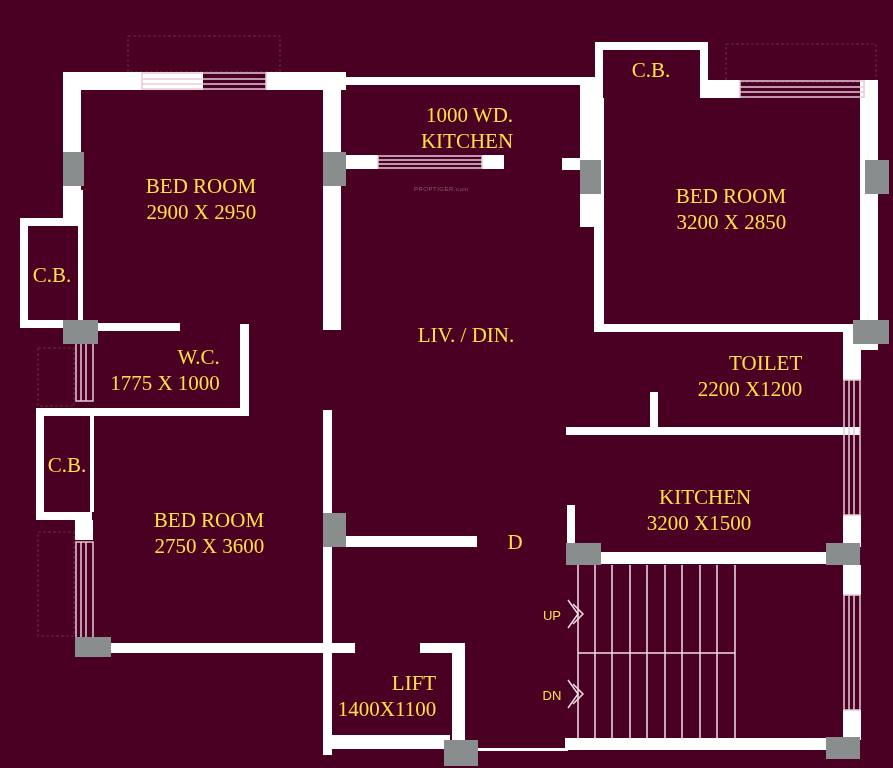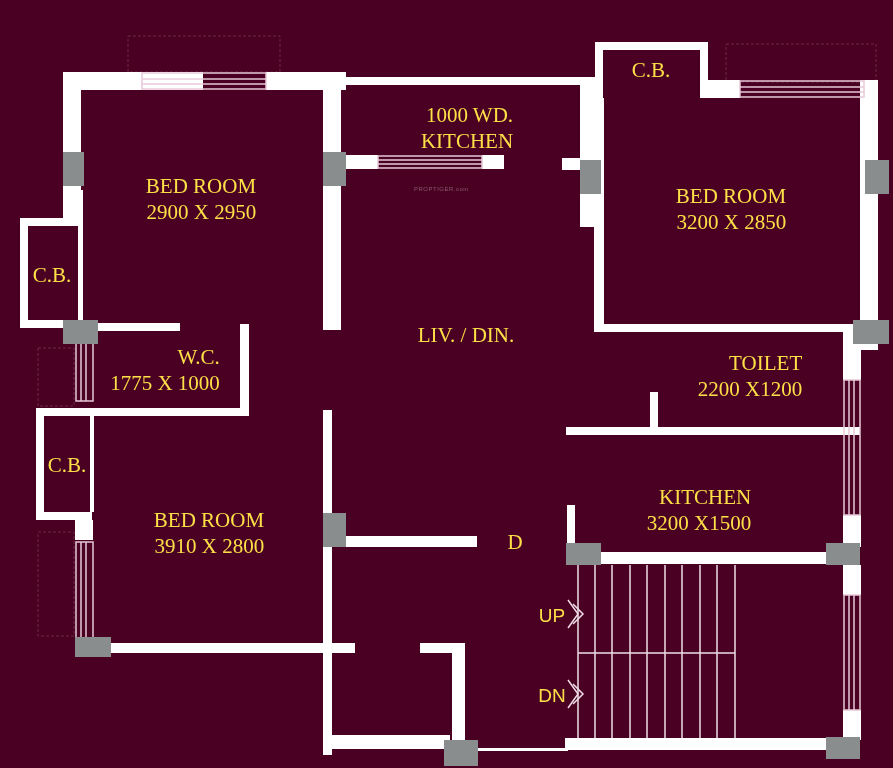"3910 X 2800" div { text: 3910 X 2800 -> 2750 X 3600 }
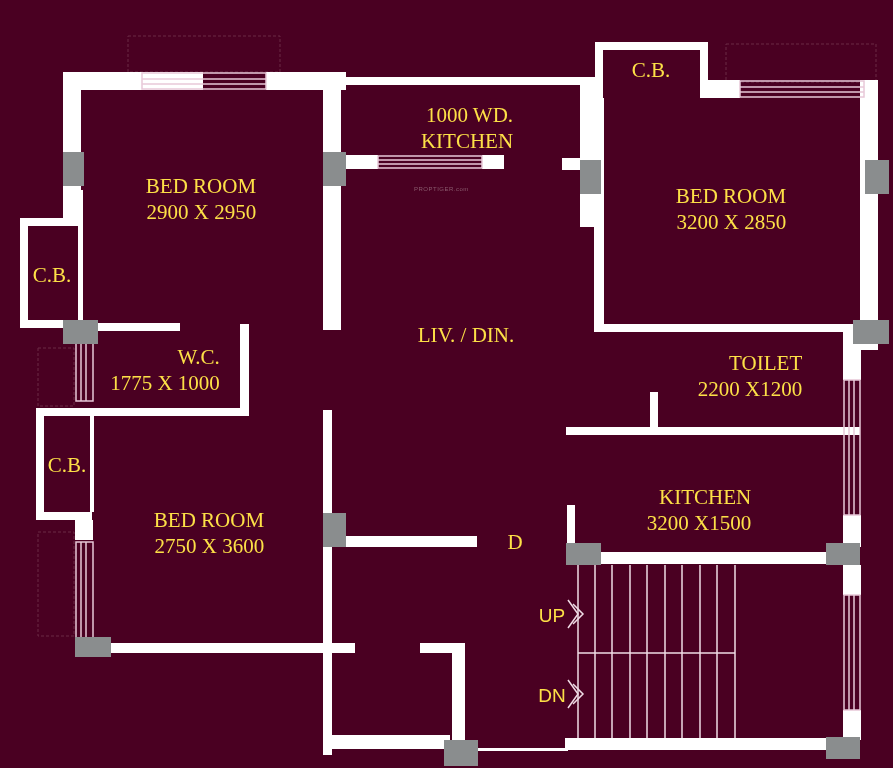"UP" .sans { font-size: 19px -> 13px }
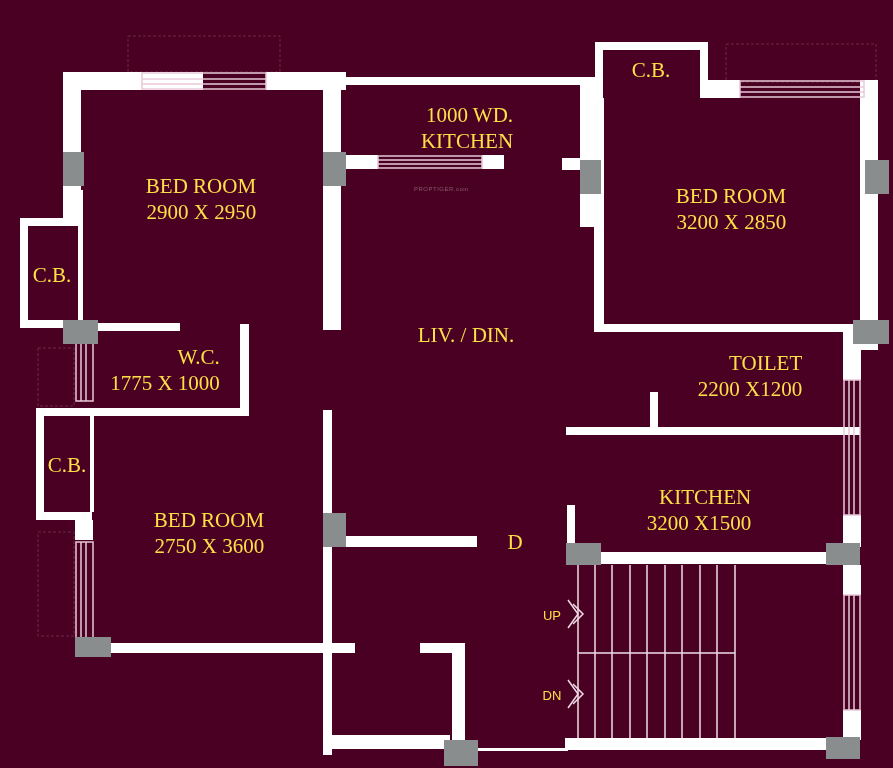"LIFT" div.lbl { html: none -> <div> <div>LIFT</div> <div>1400X1100</div> </div> }
